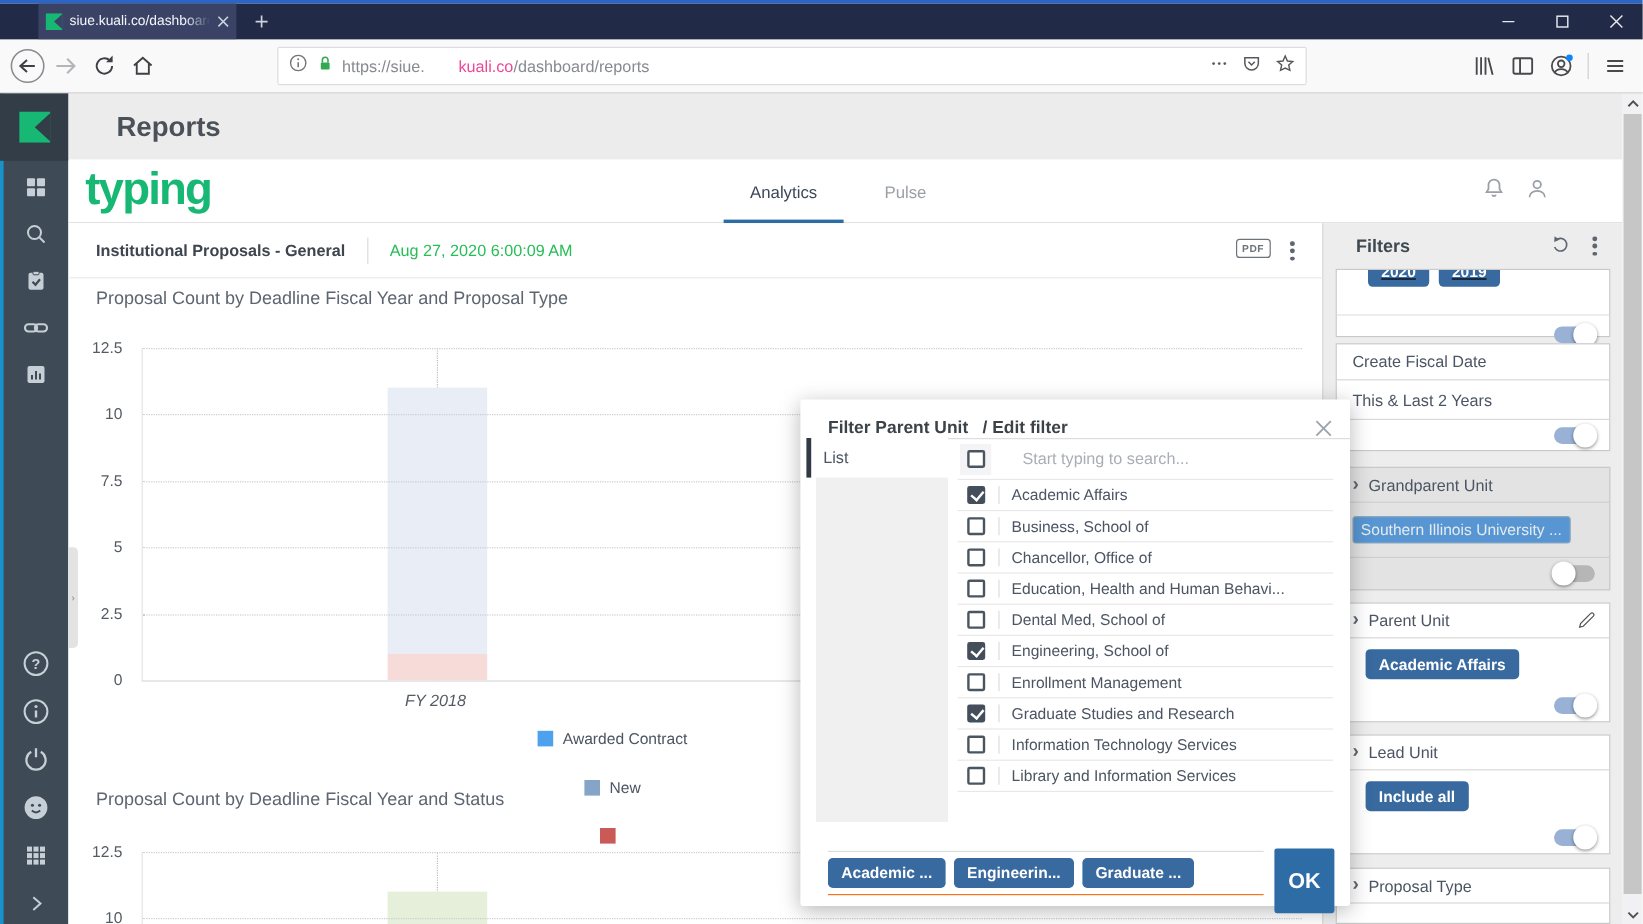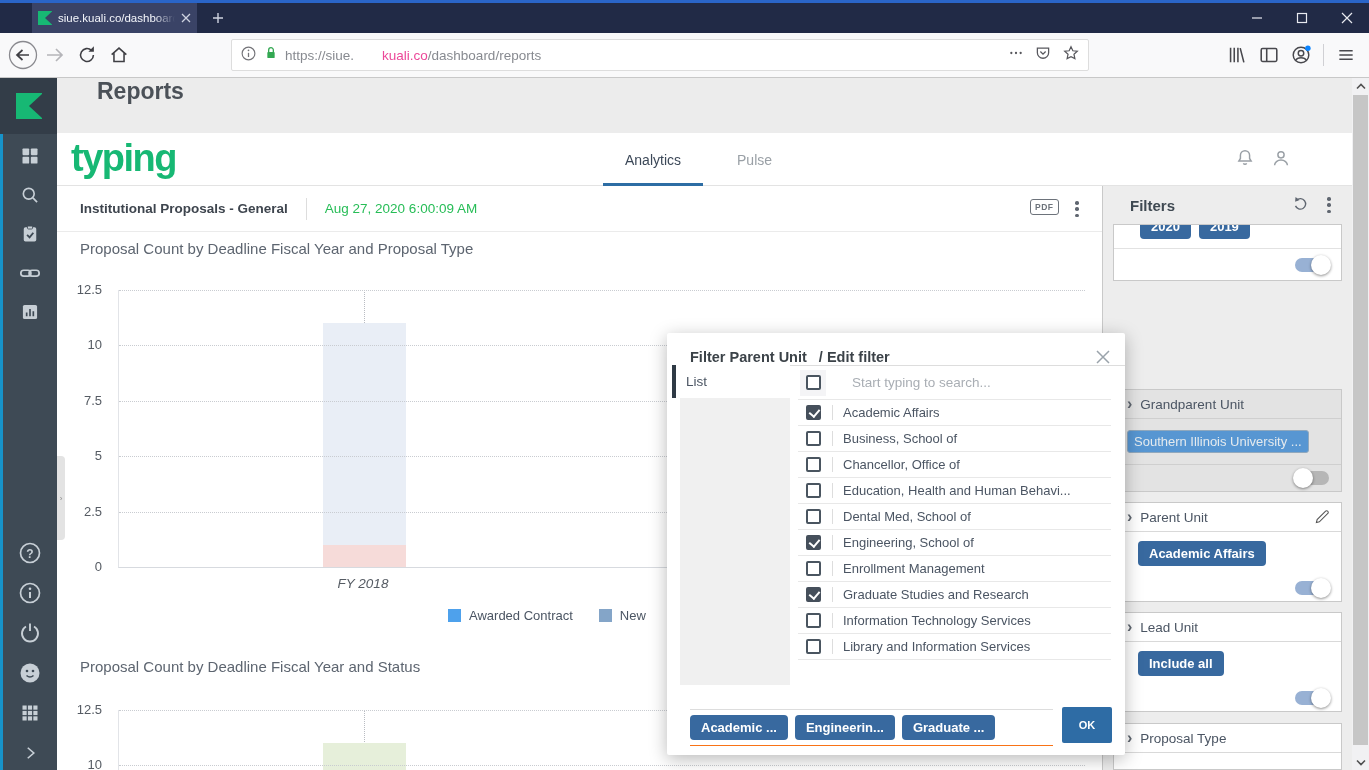"Reports" .page-header { align-items: none -> center }
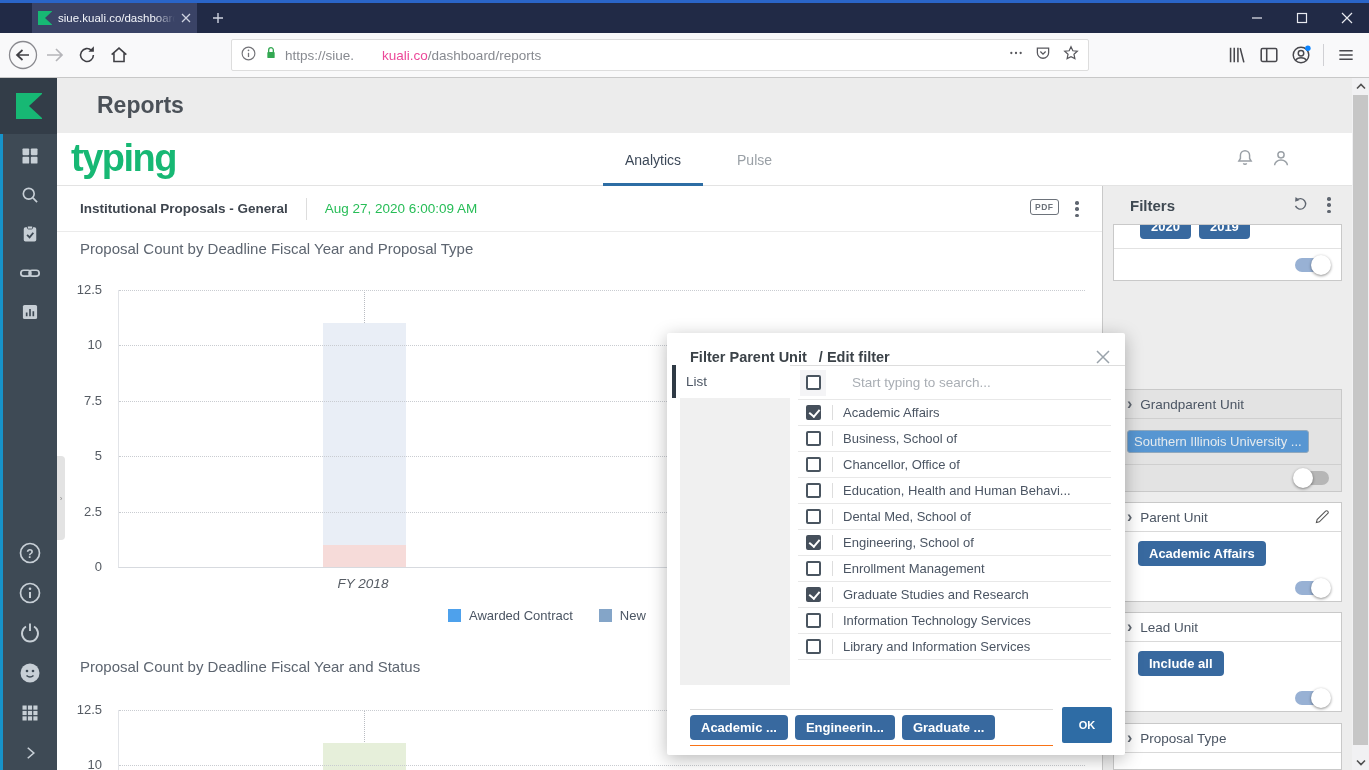"2020" .chip-clip { height: 24px -> 38px; text-decoration: none -> underline }
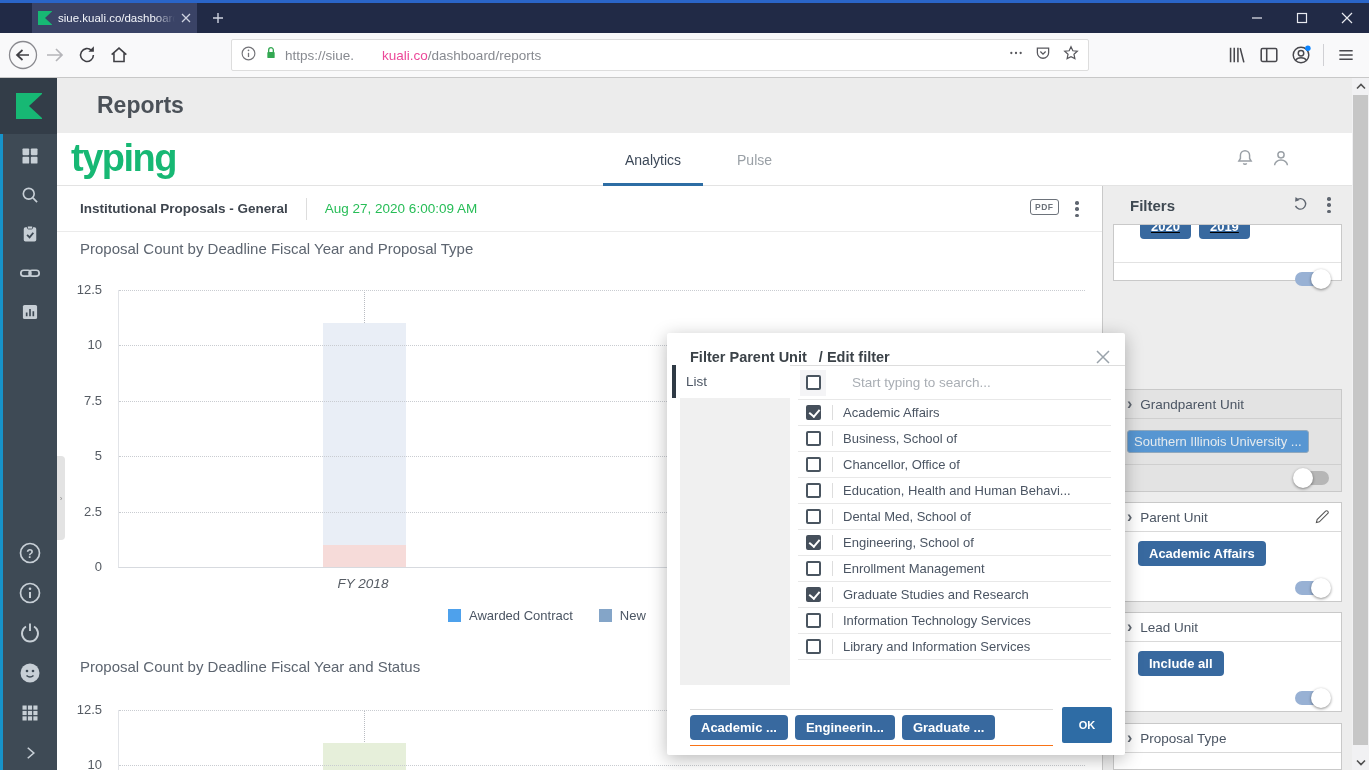"Create Fiscal Date" div.fcard { html: none -> <div> <div>Create Fiscal Date</div> <div>This &amp; Last 2 Years</div> <div> <span></span> </div> </div> }
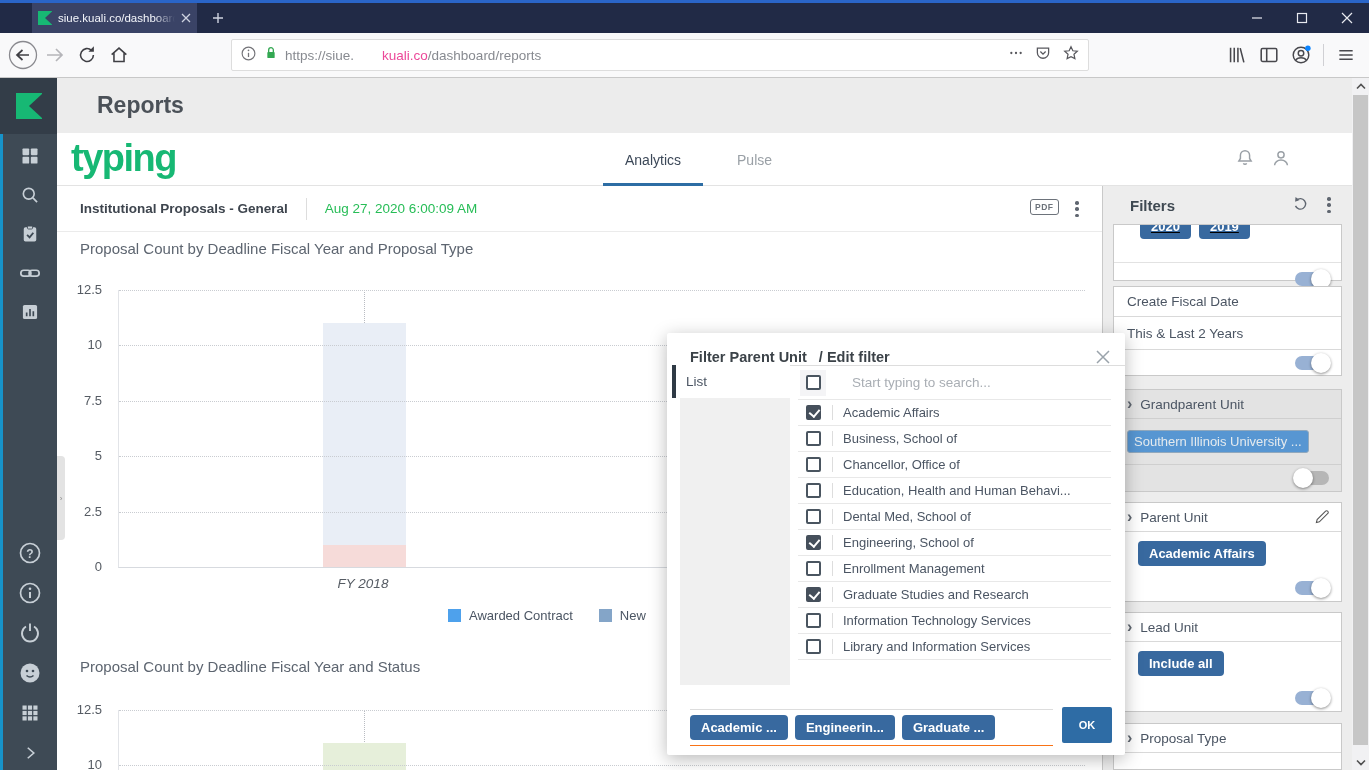"Awarded Contract" .legend { flex-direction: none -> column }
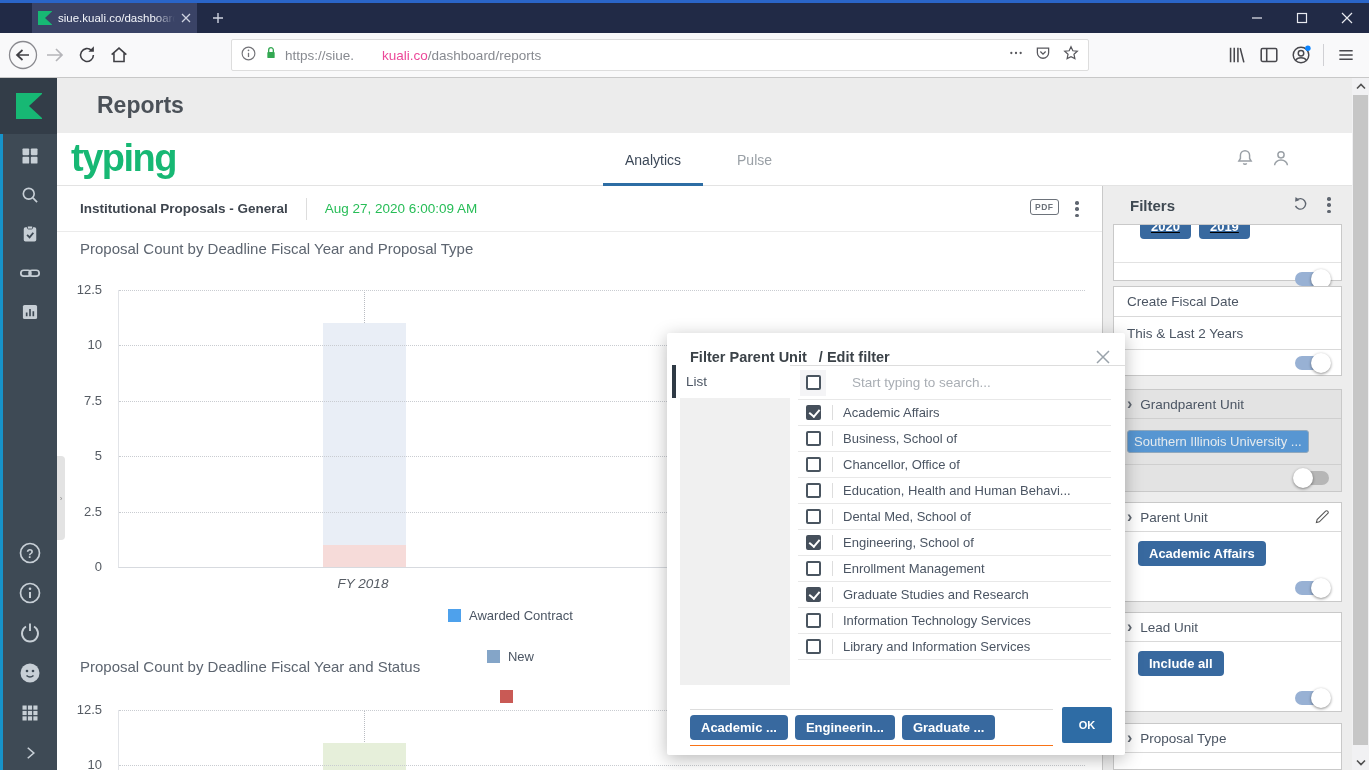"OK" .ok-btn { font-size: 11px -> 18px; height: 36px -> 54px }
